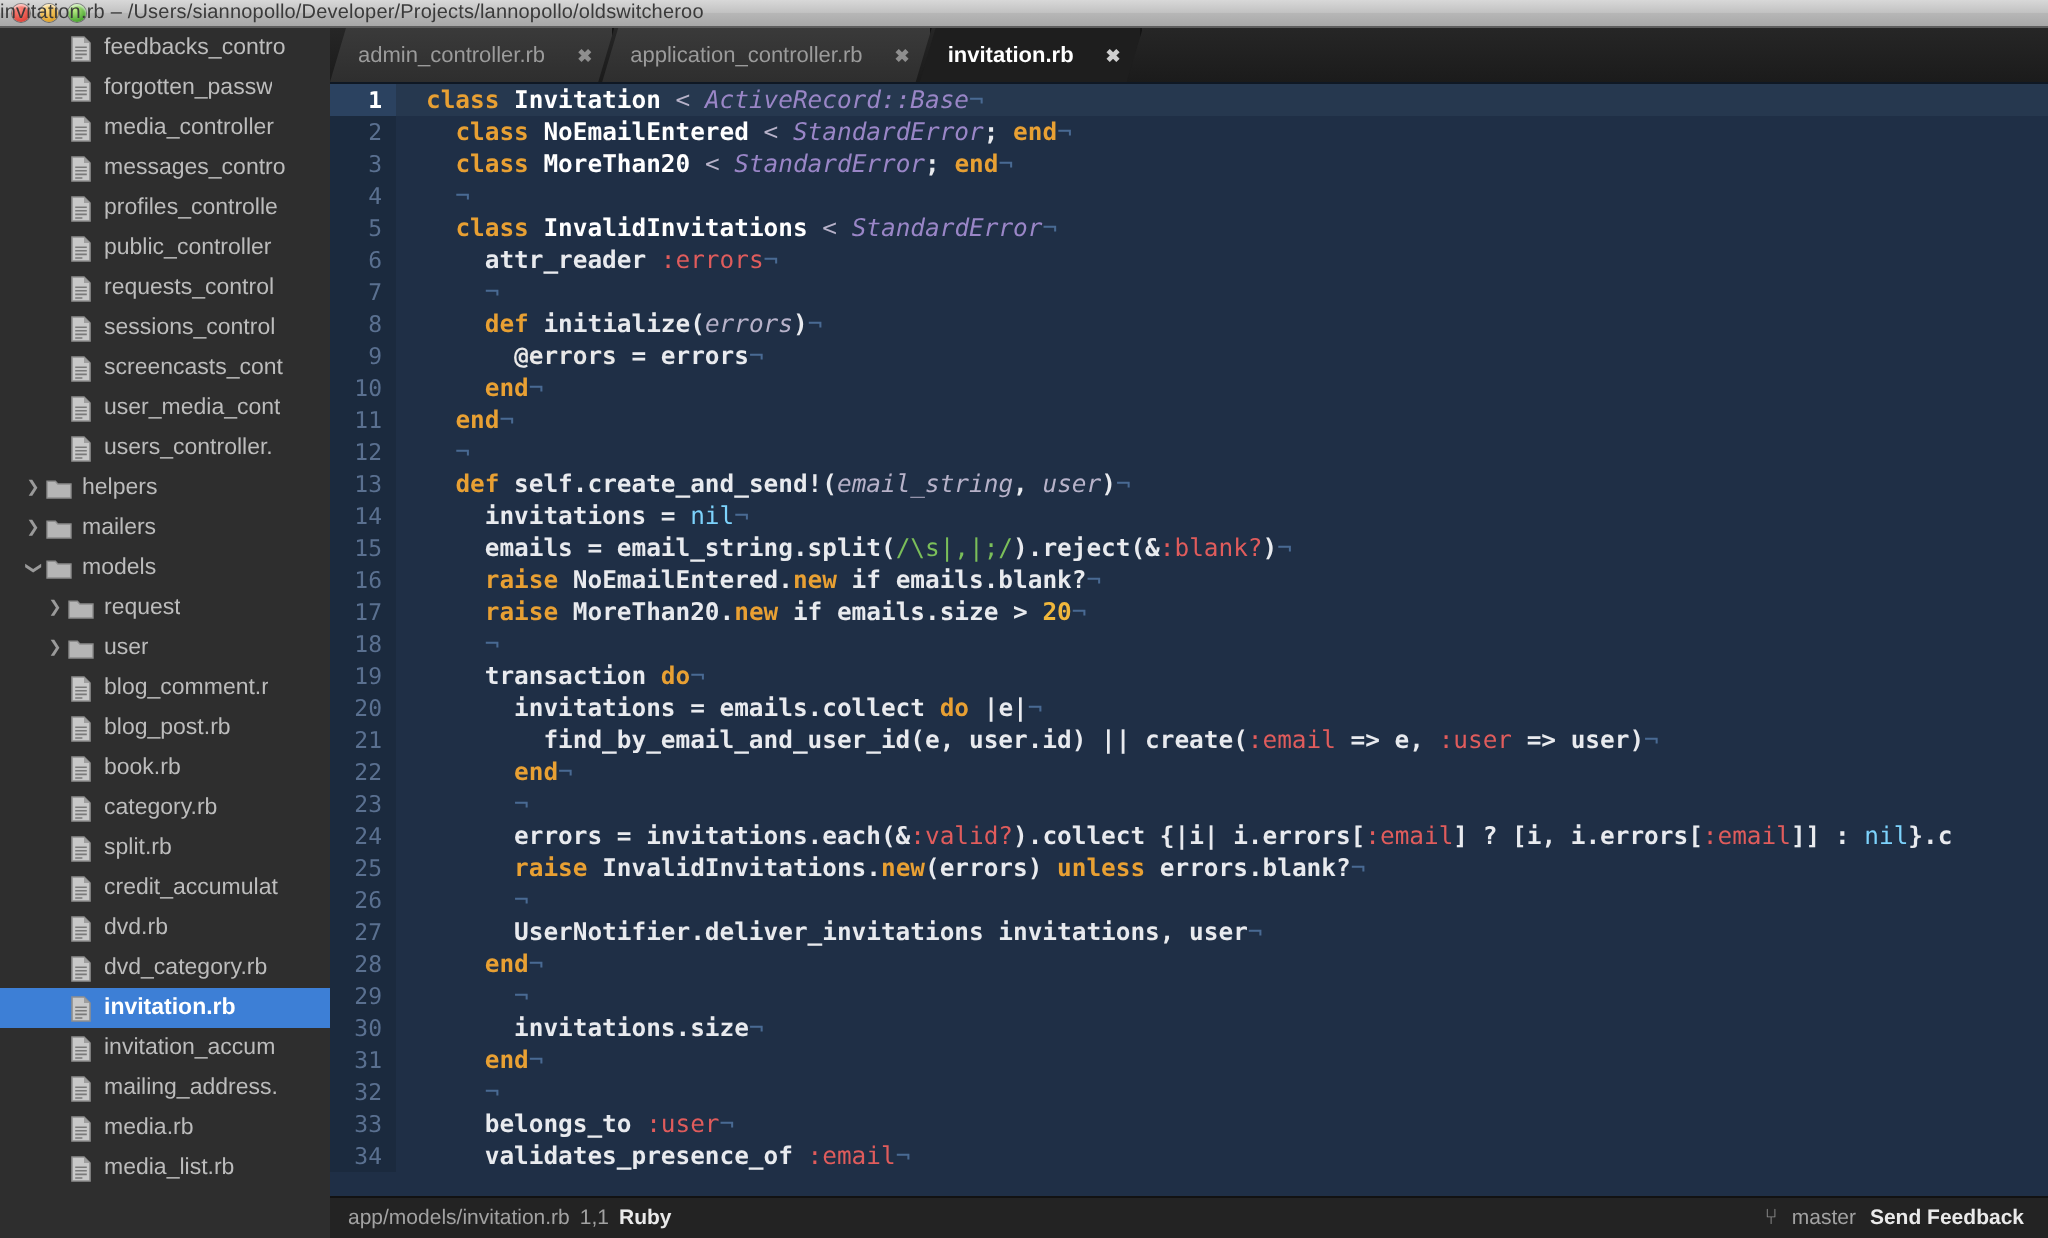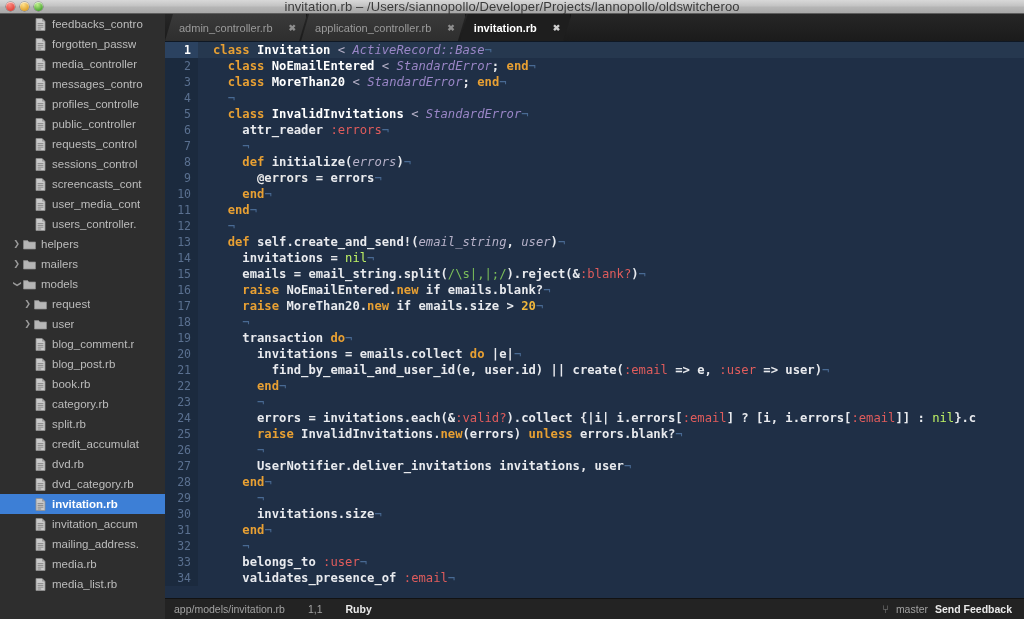"invitation.rb –" .titlebar-title { font-size: 13px -> 10px; text-align: center -> none }
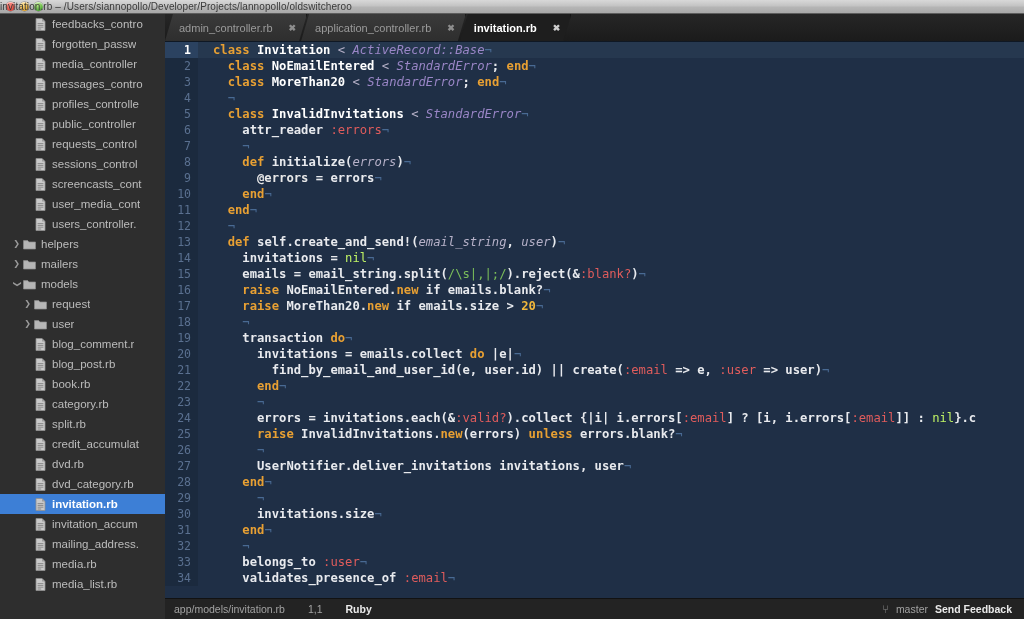"nil" .nl { color: #bef264 -> #7dd3fc }
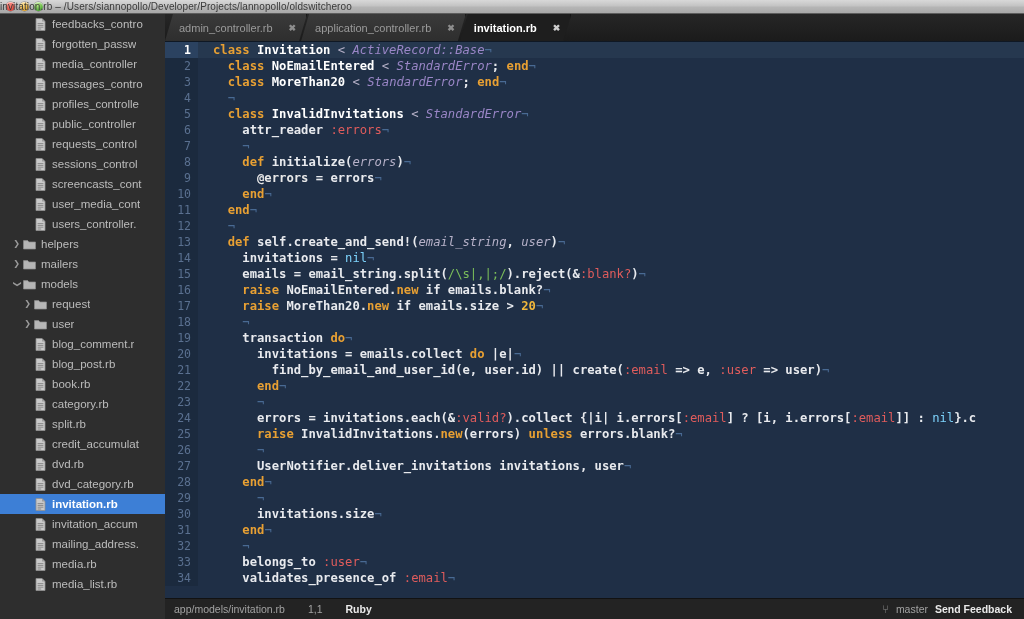"app/models/invitation.rb" .sb-left { gap: 23px -> 5px }
